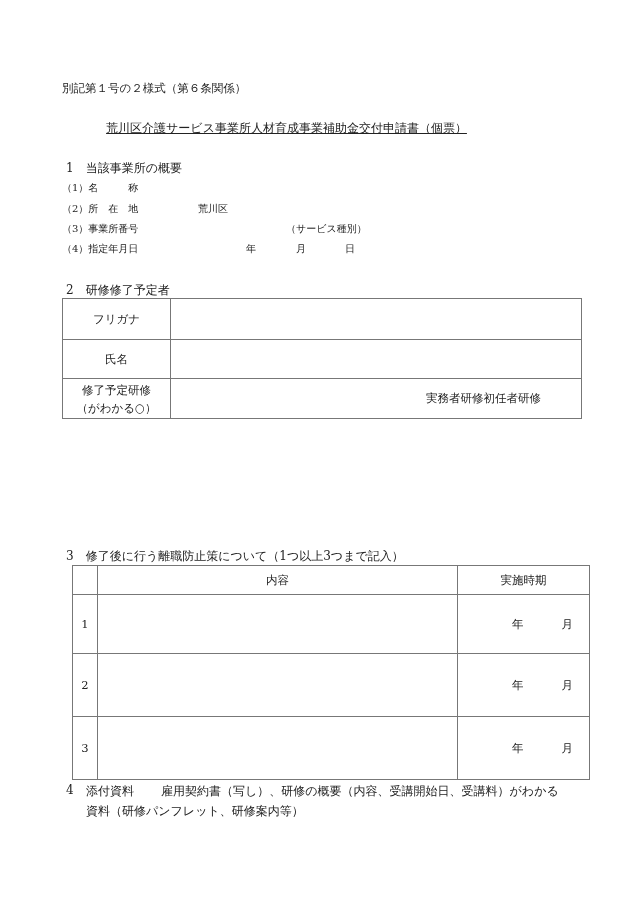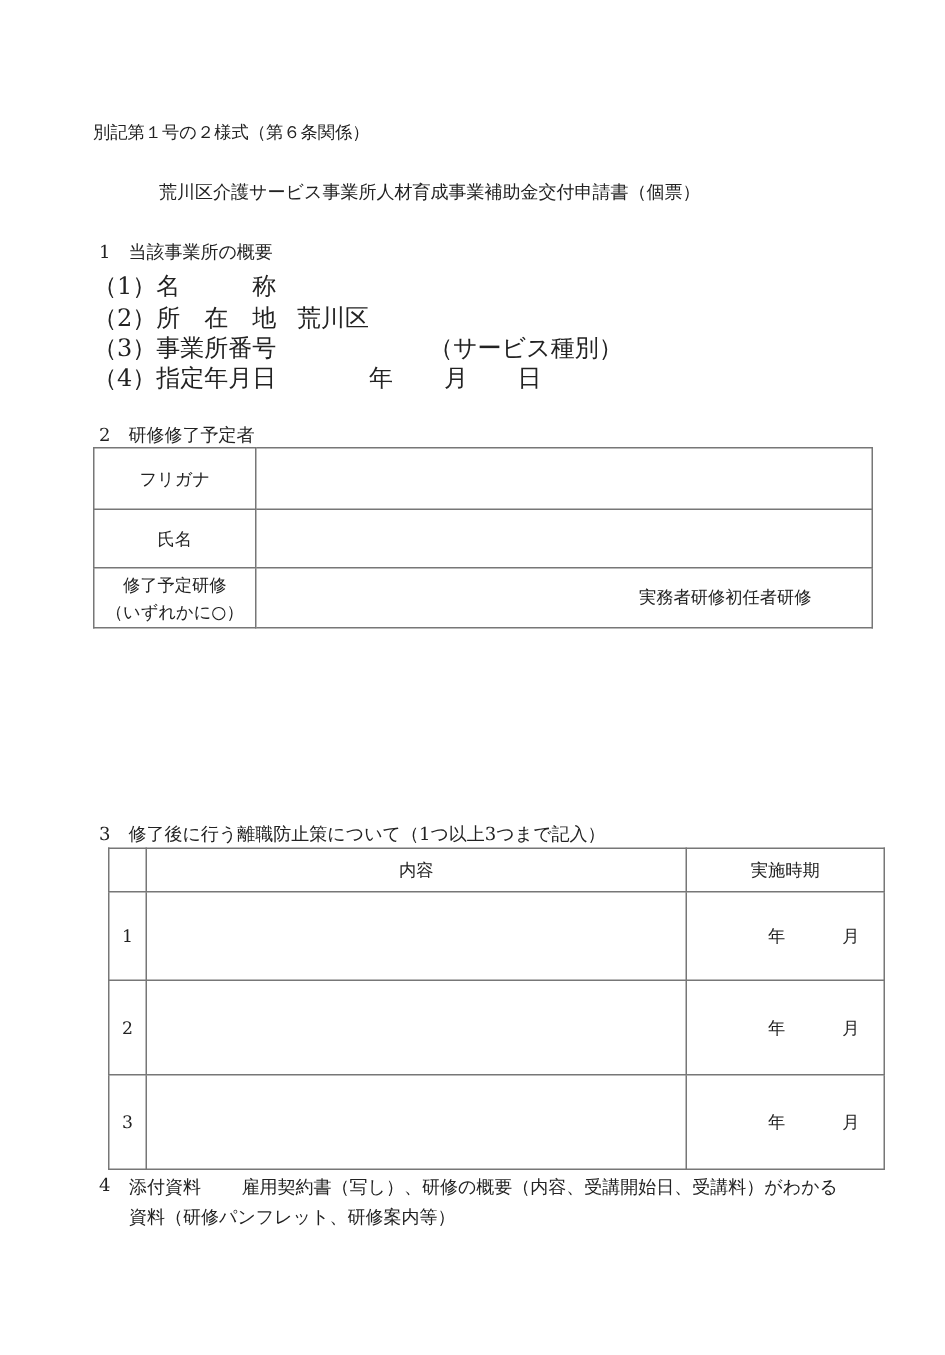"荒川区介護サービス事業所人材育成事業補助金交付申請書（個票）" .title { text-decoration: none -> underline }
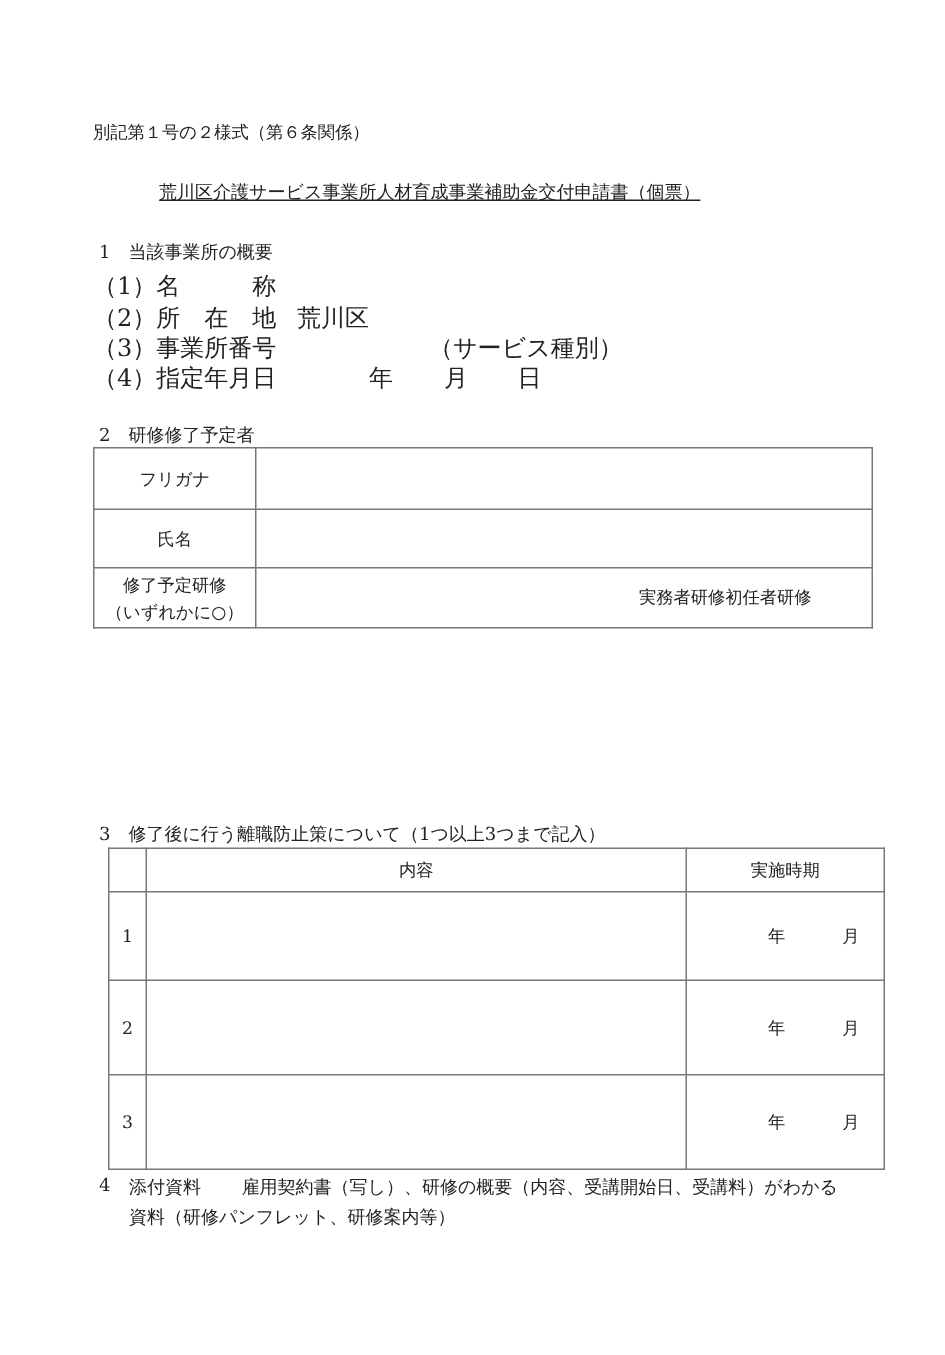"（1）名 称" .line { font-size: 16px -> 10px }
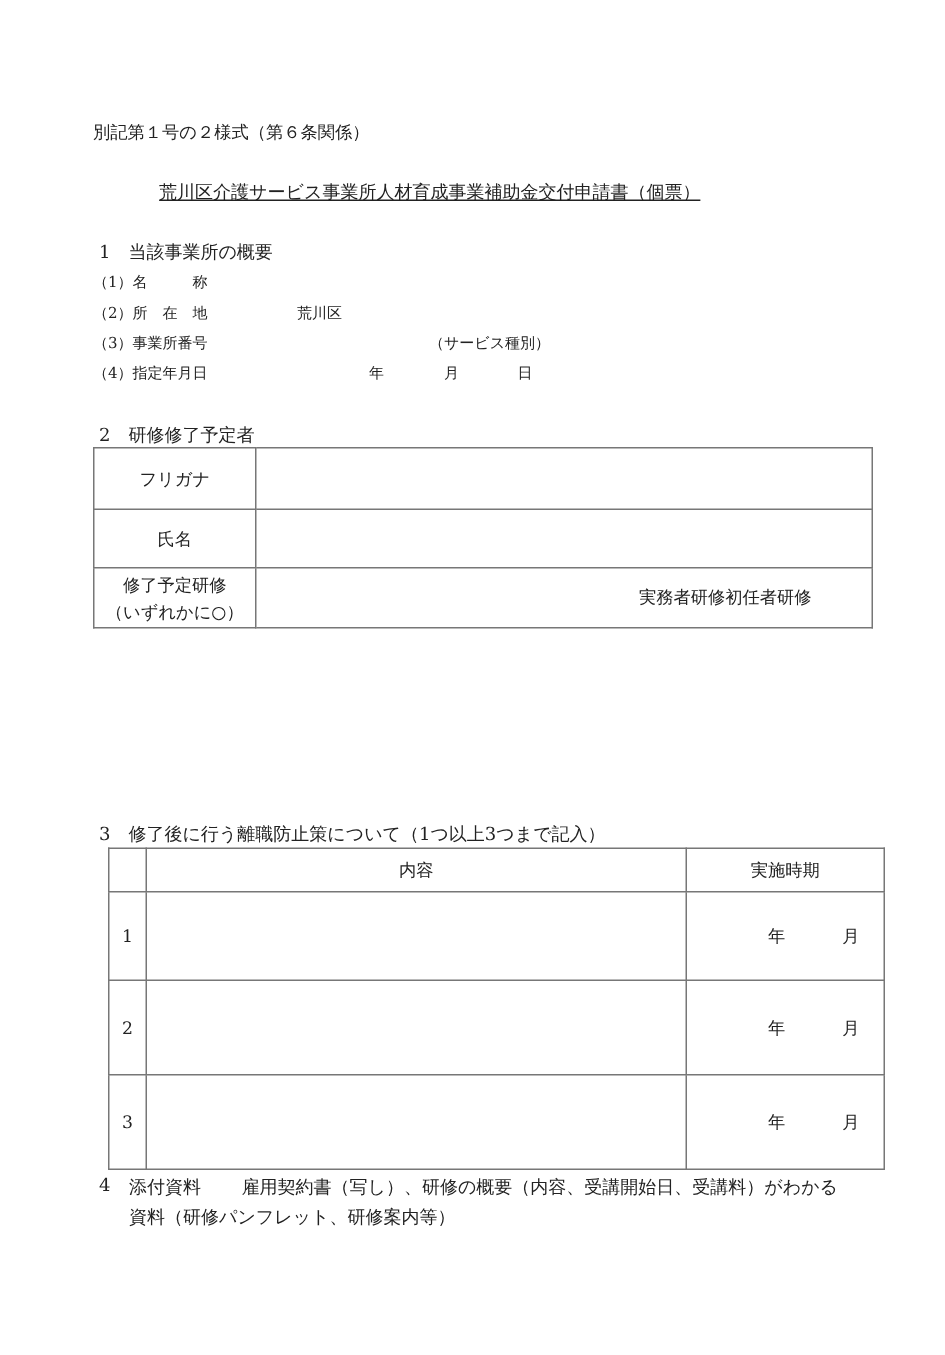"（いずれかに○）" div { text: いずれかに -> がわかる }
